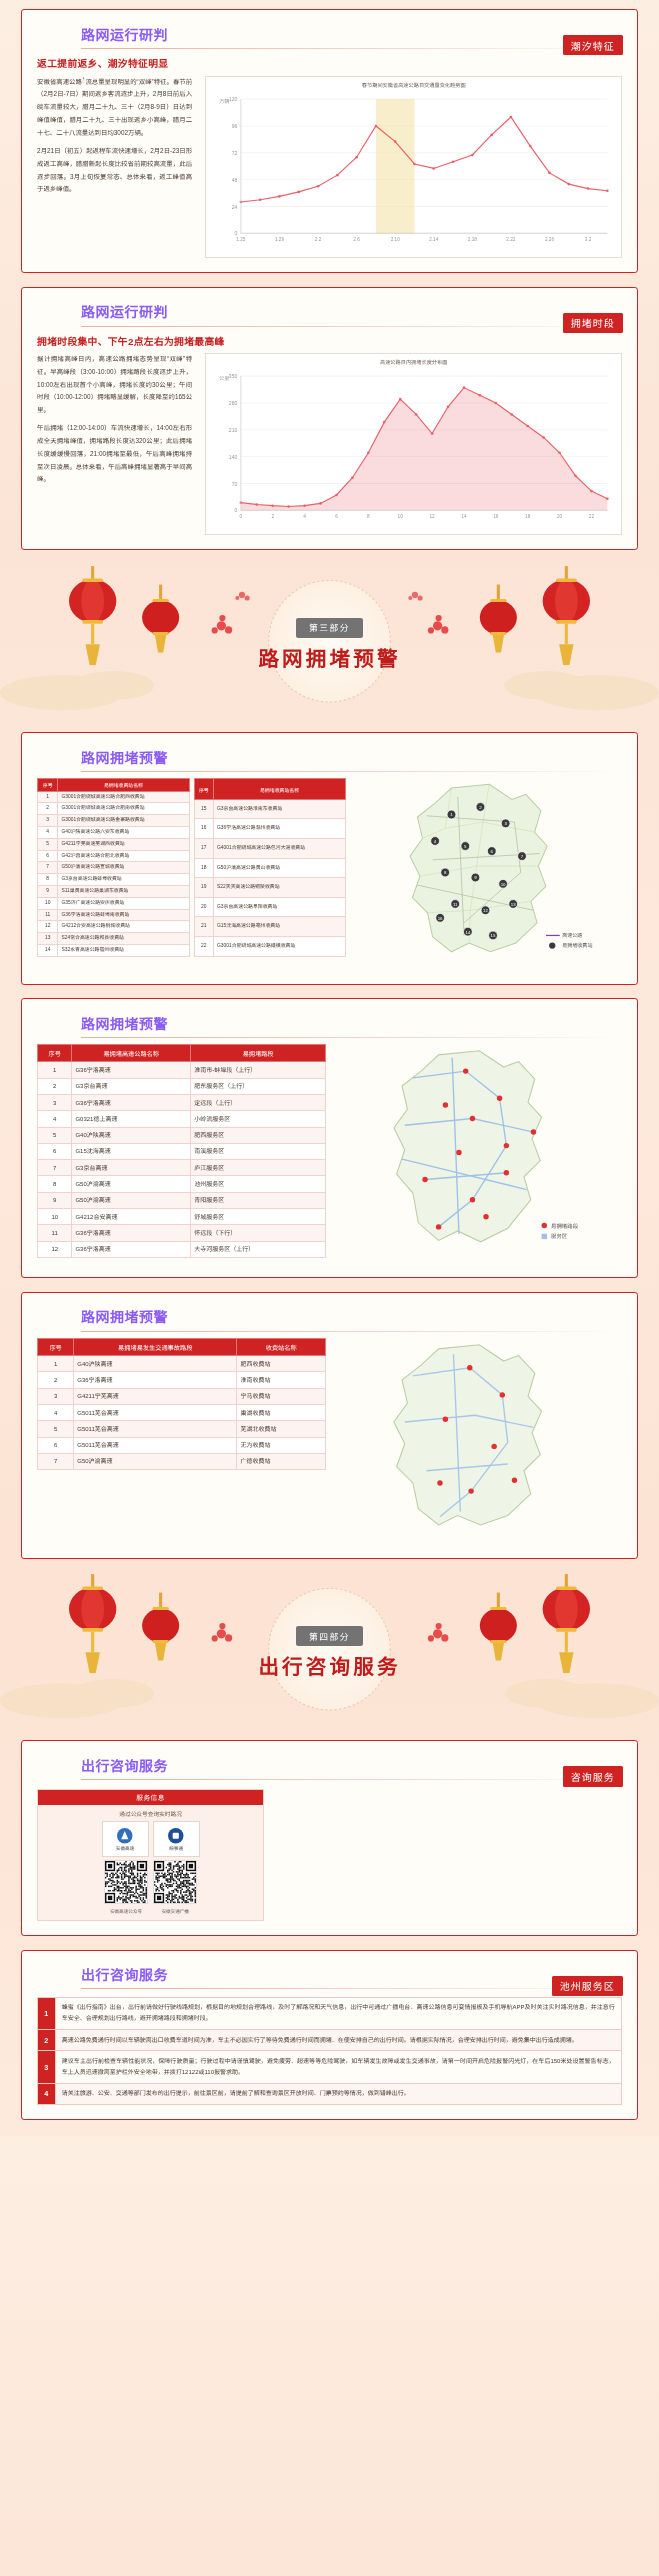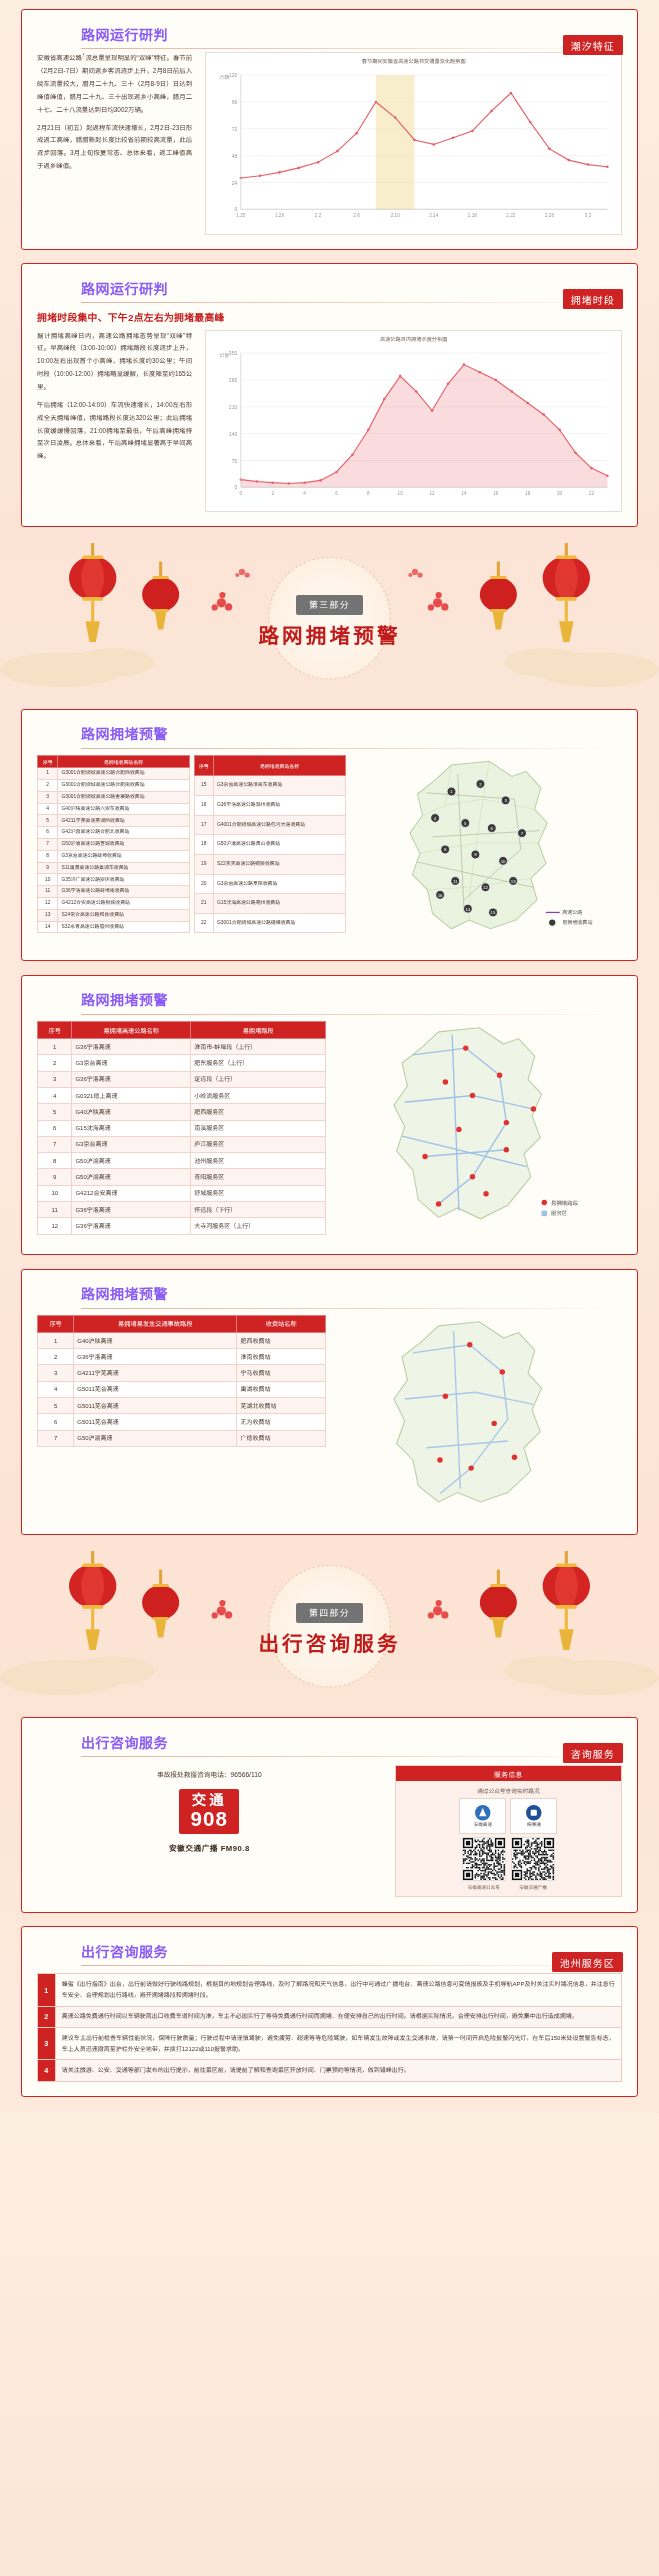"返工提前返乡、潮汐特征明显" div.sub-head { html: none -> <div>返工提前返乡、潮汐特征明显</div> }
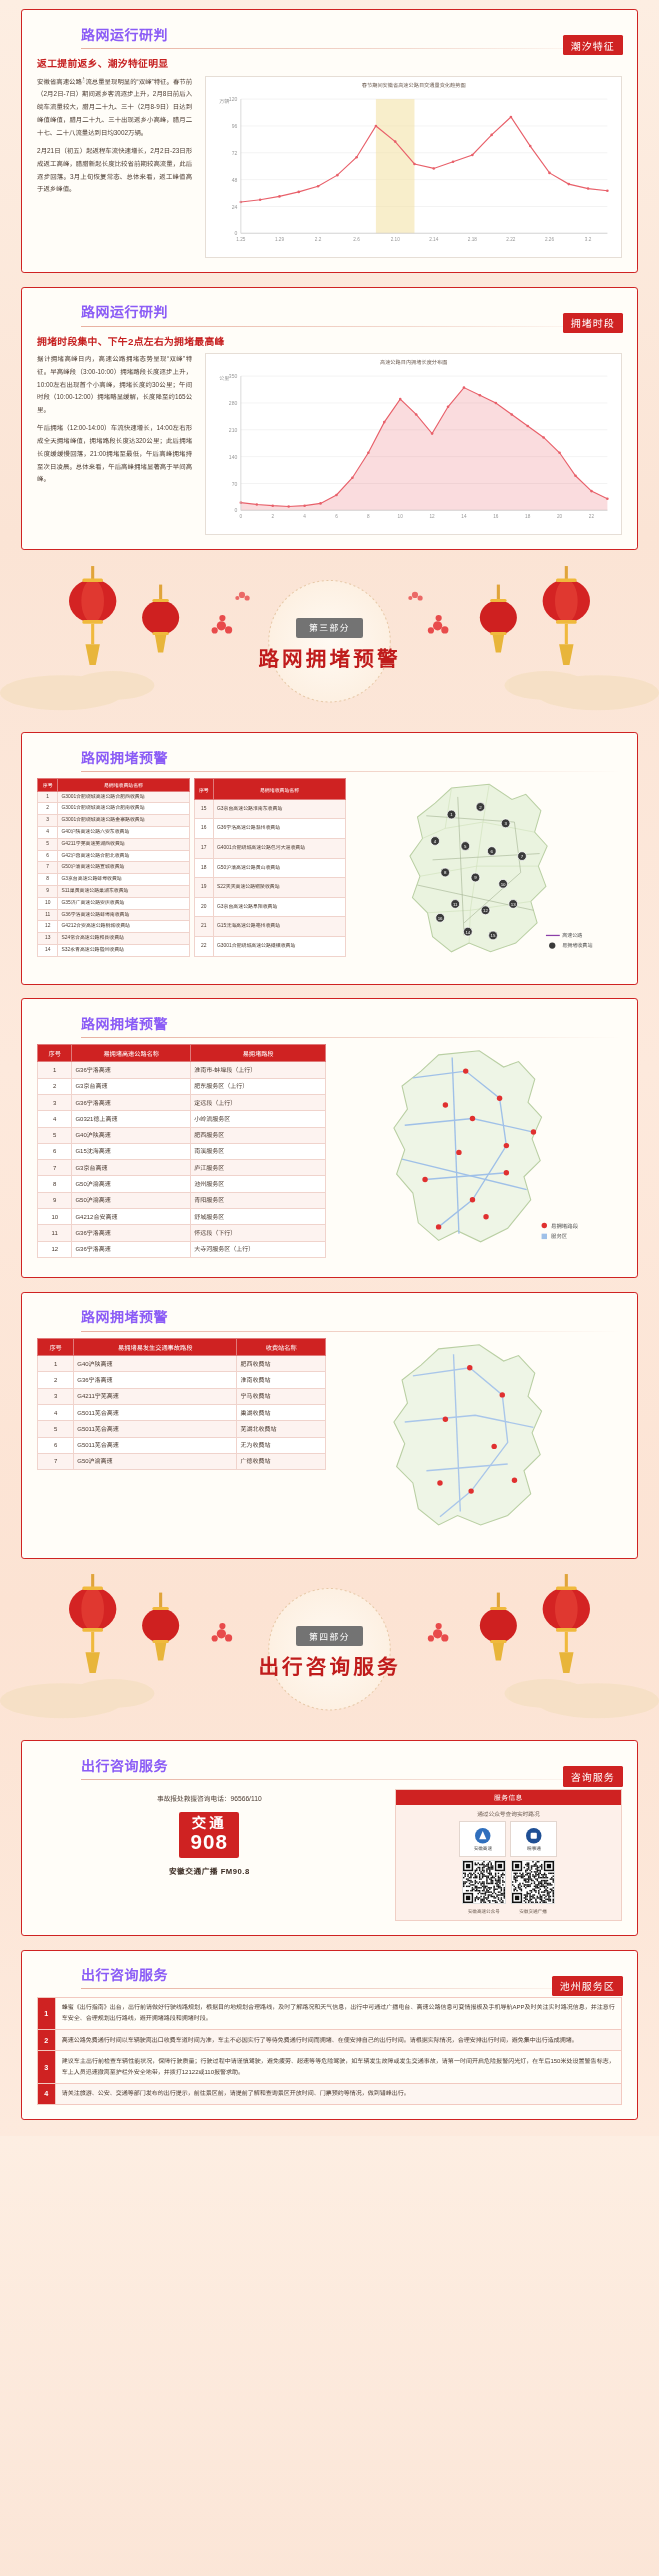"交通" div.svc-left { html: <div> <div>事故报处救援咨询电话：96566/110</div> <div> <div>交通</div> <div>908</div> </div> <div>安徽交通广播 FM90.8</div> </div> -> none }
